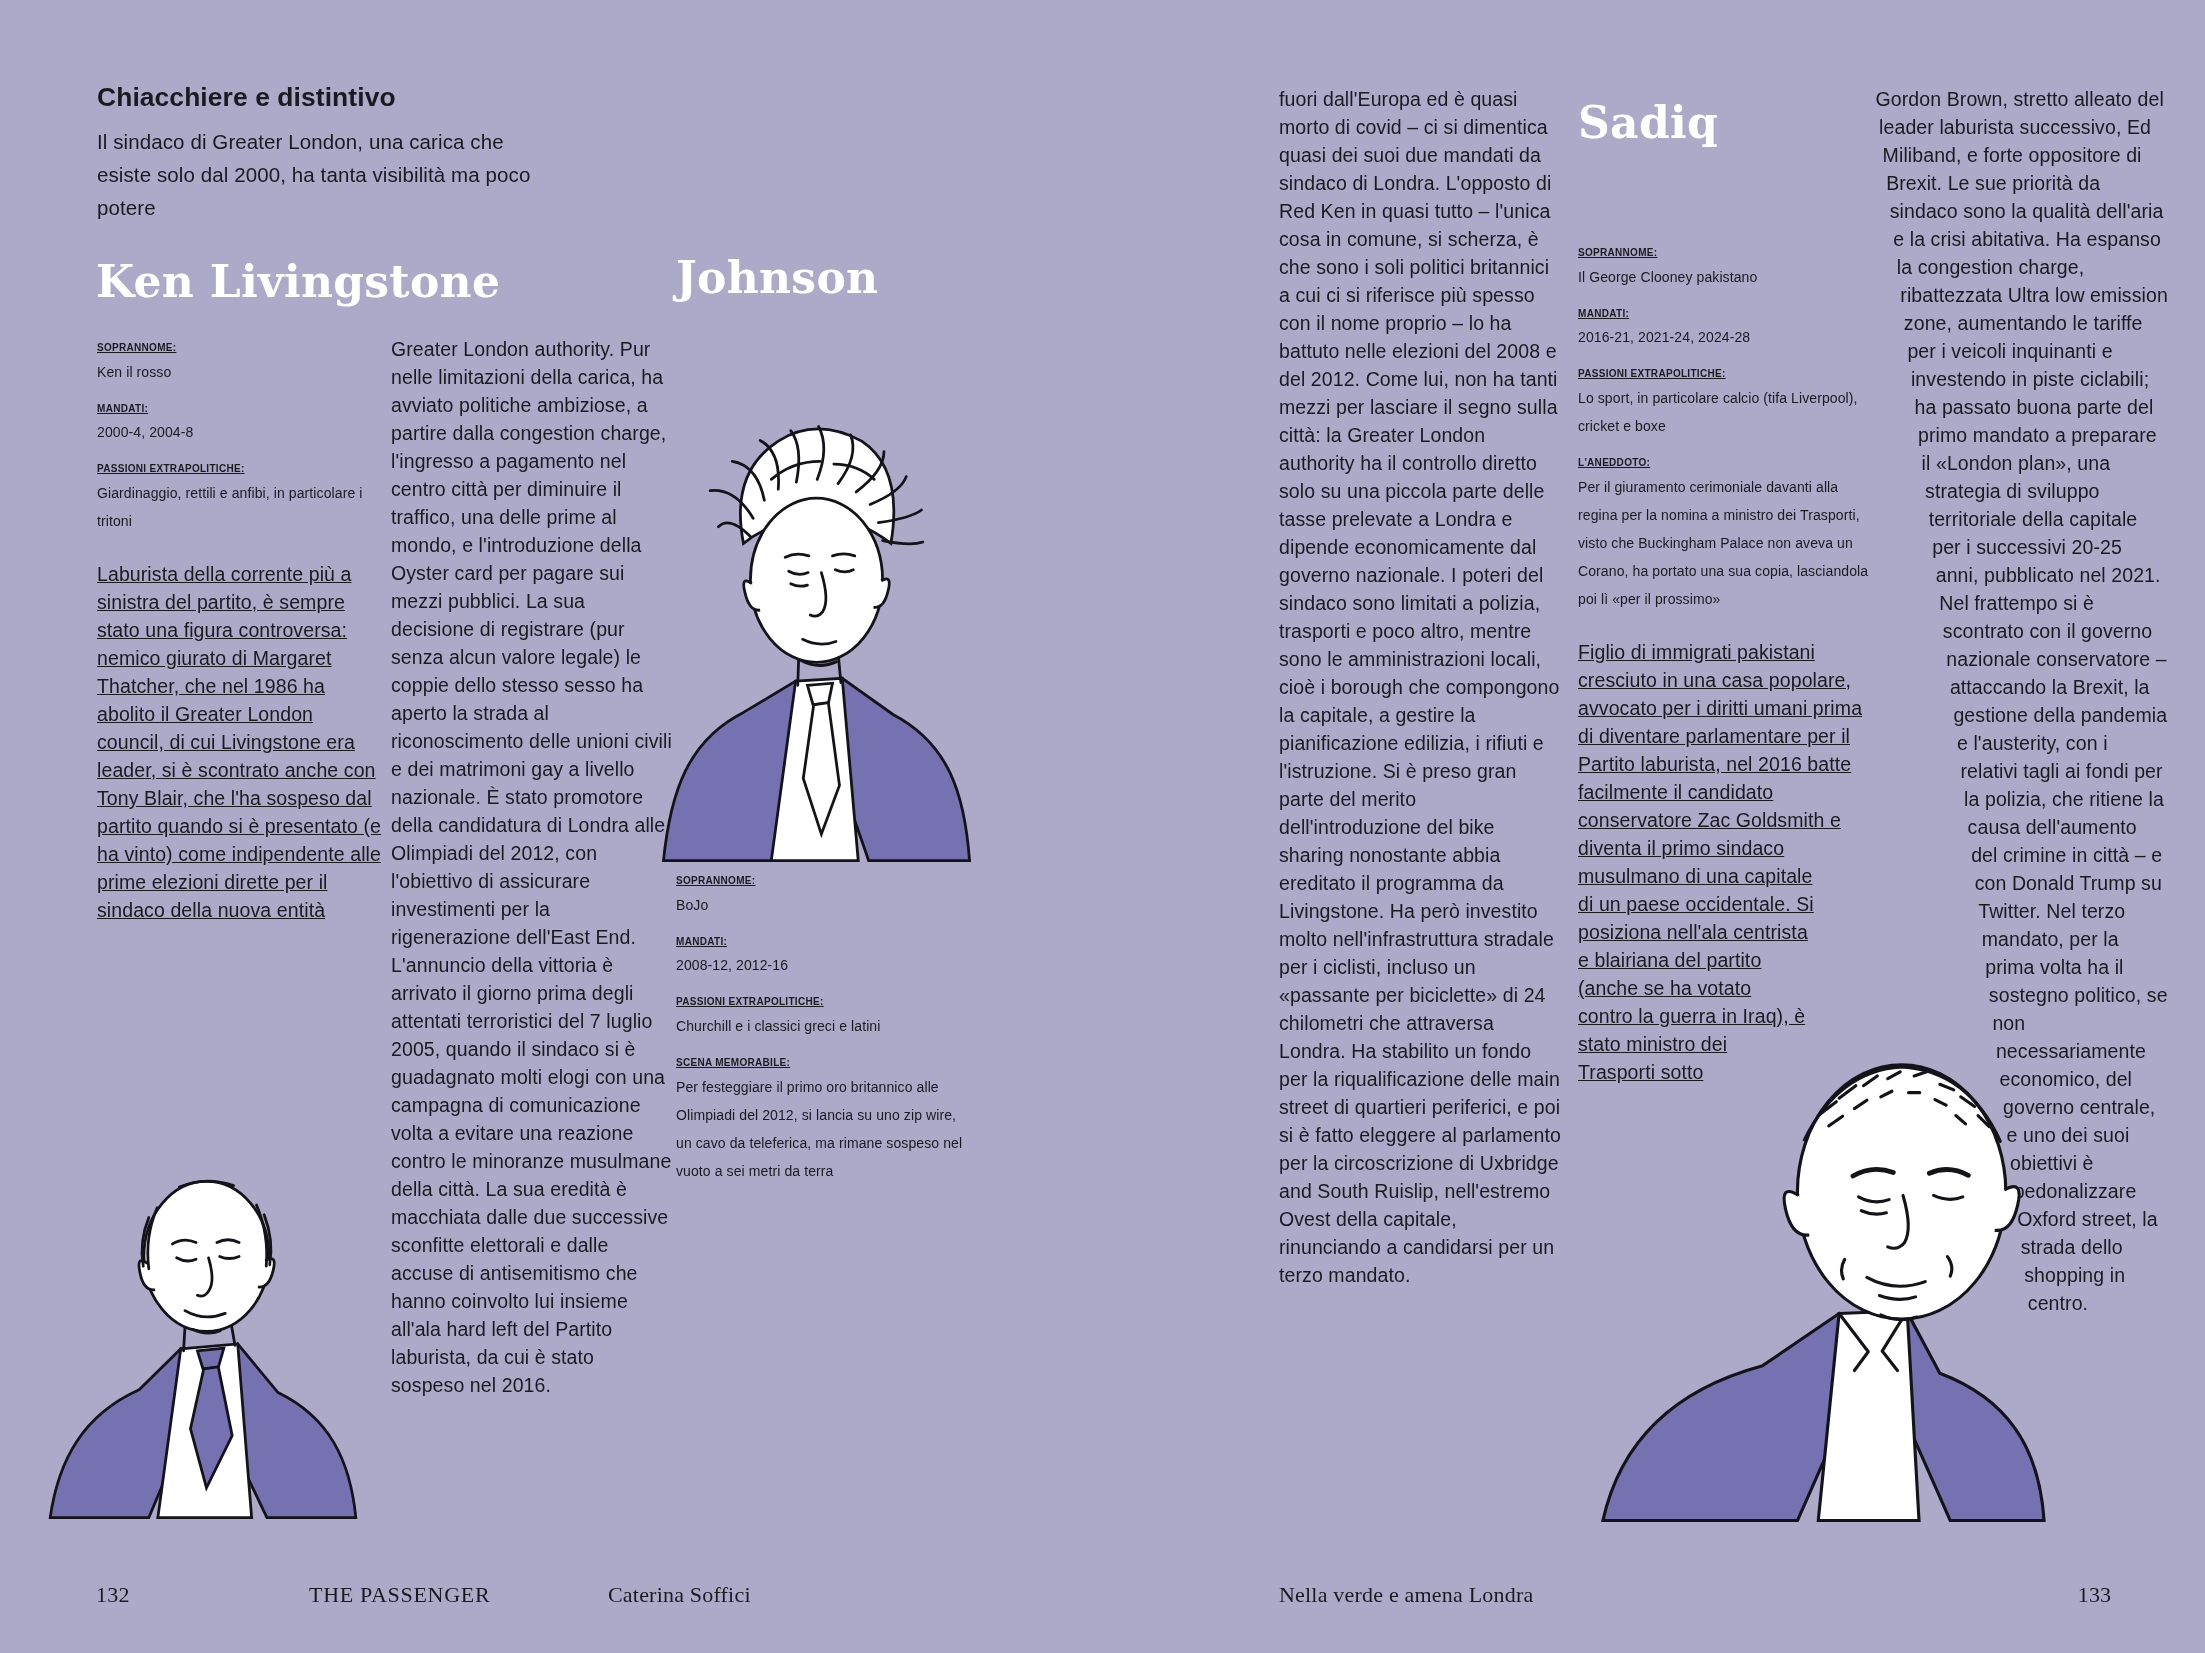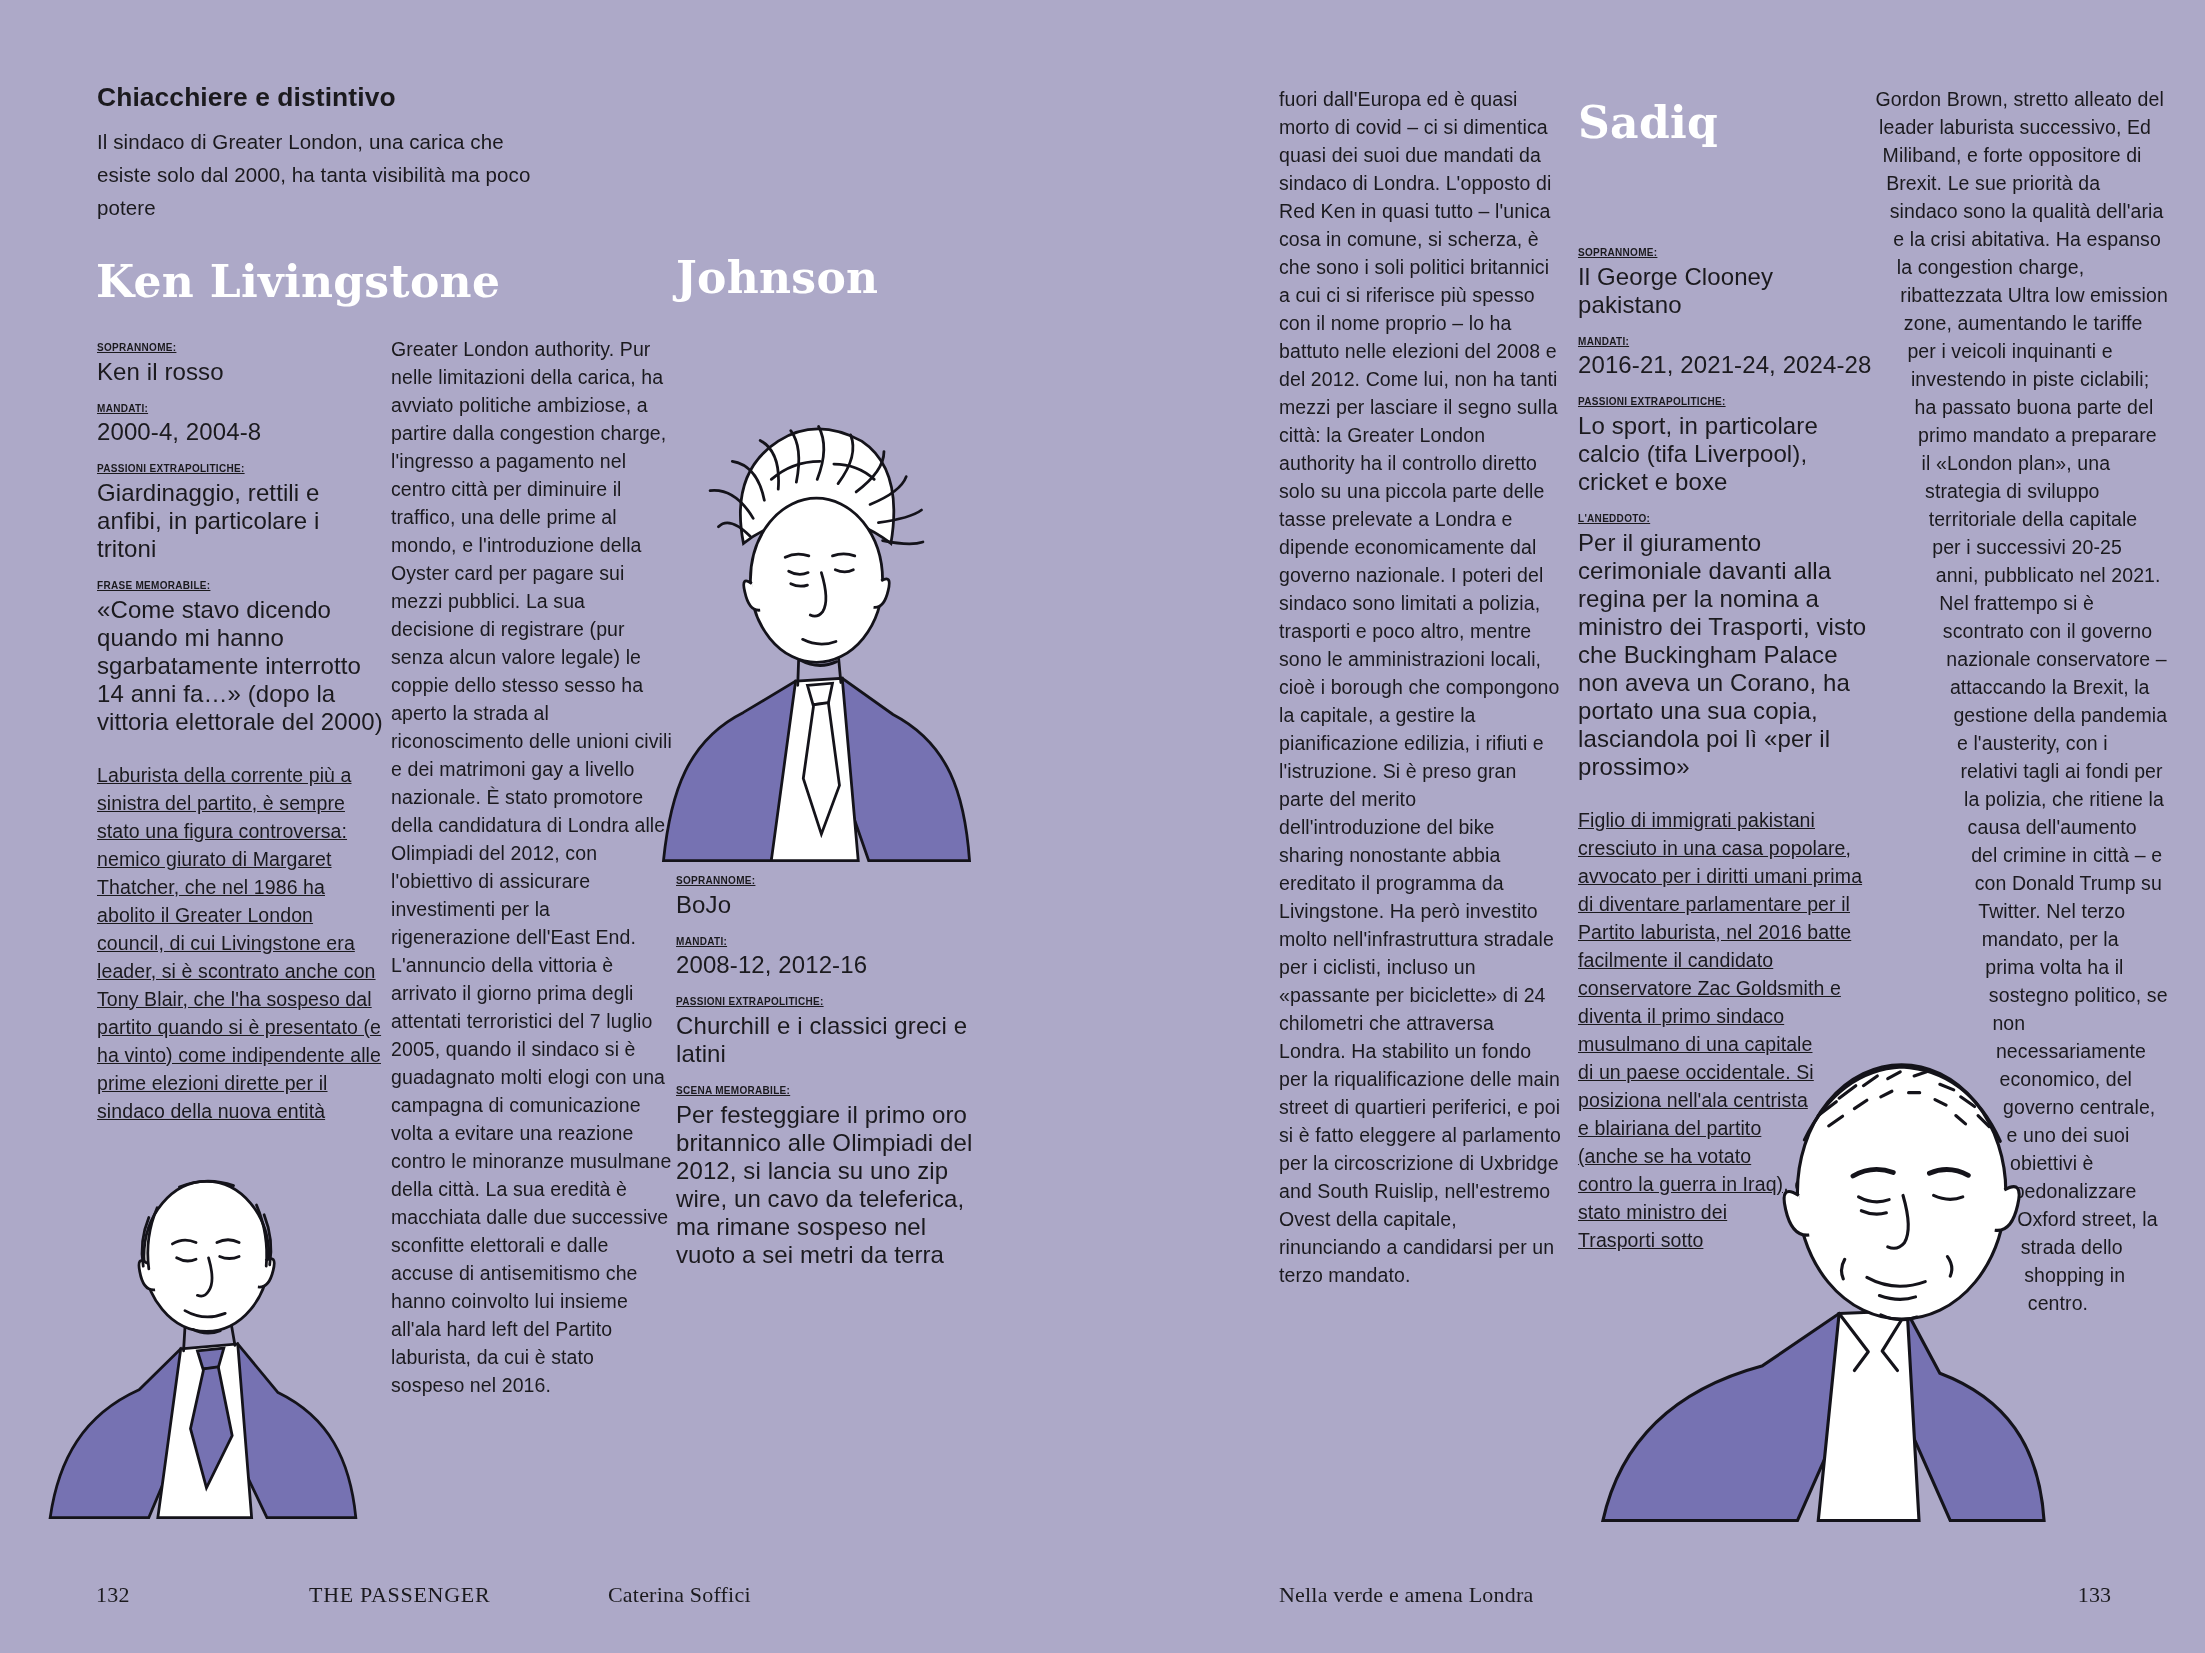"Il George Clooney pakistano" .field .value { font-size: 24px -> 14px }
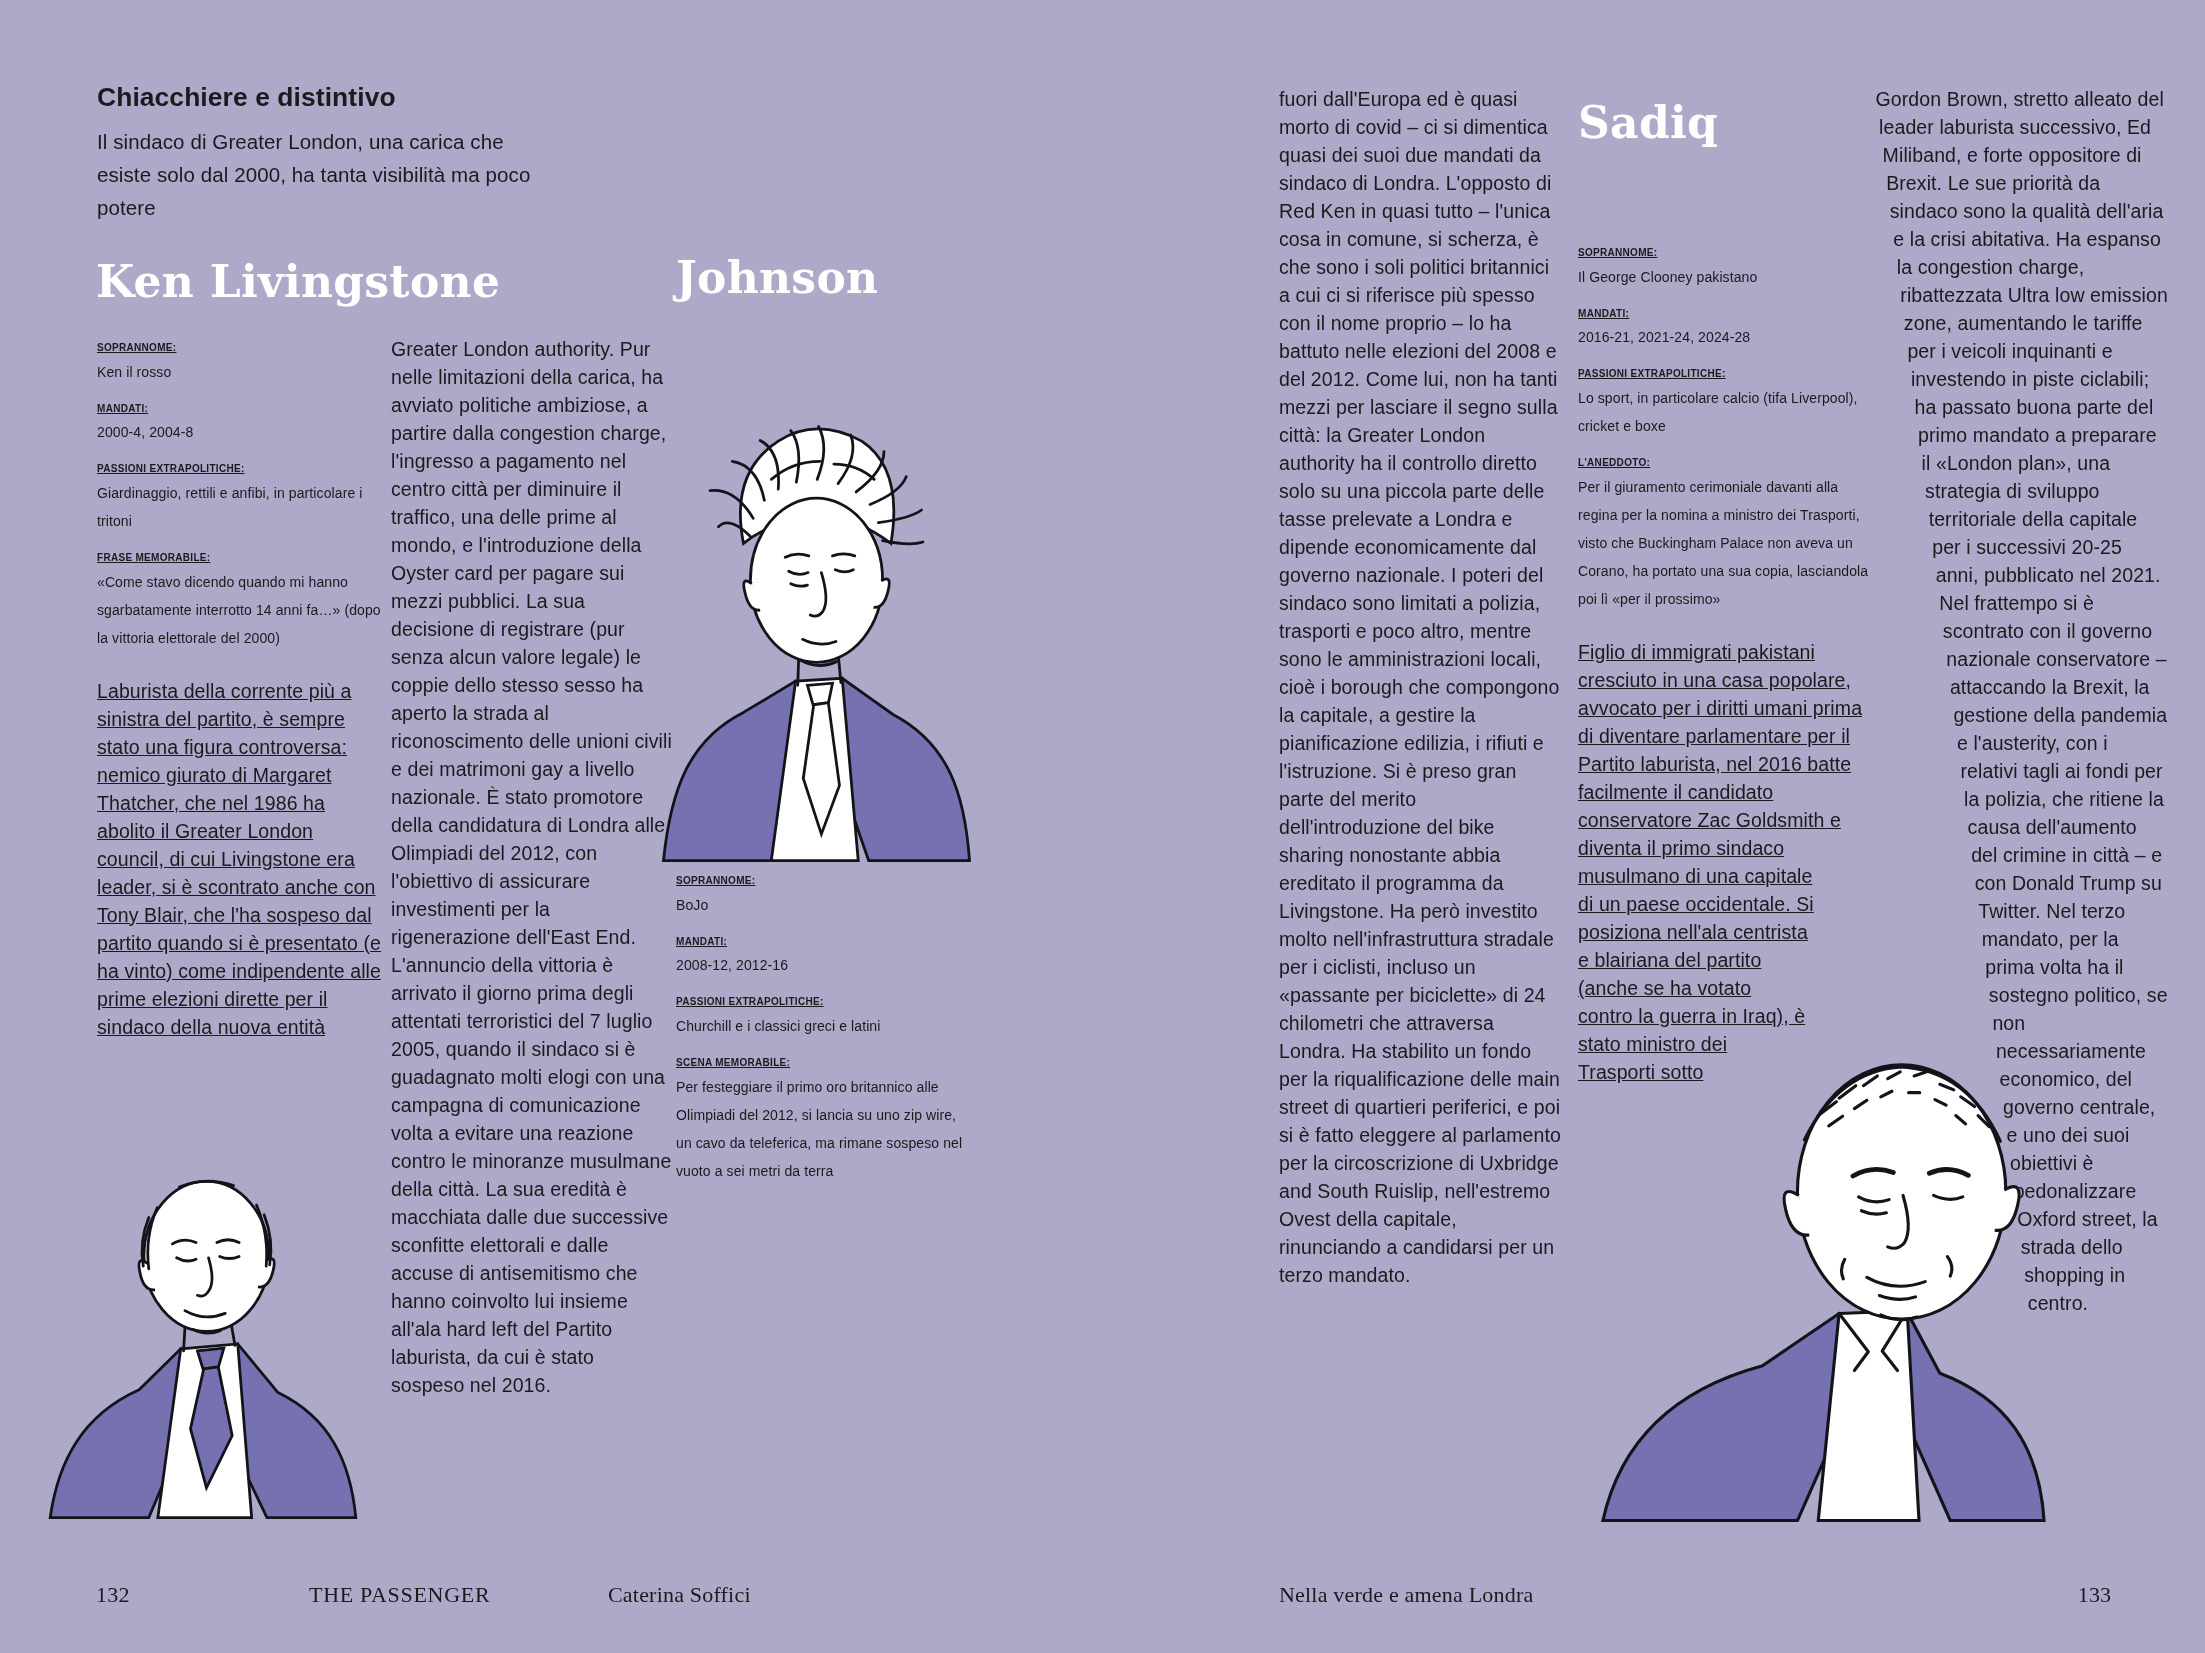"FRASE MEMORABILE:" div.field { html: <div> <div>FRASE MEMORABILE:</div> <div>«Come stavo dicendo quando mi hanno sgarbatamente interrotto 14 anni fa…» (dopo la vittoria elettorale del 2000)</div> </div> -> none }
